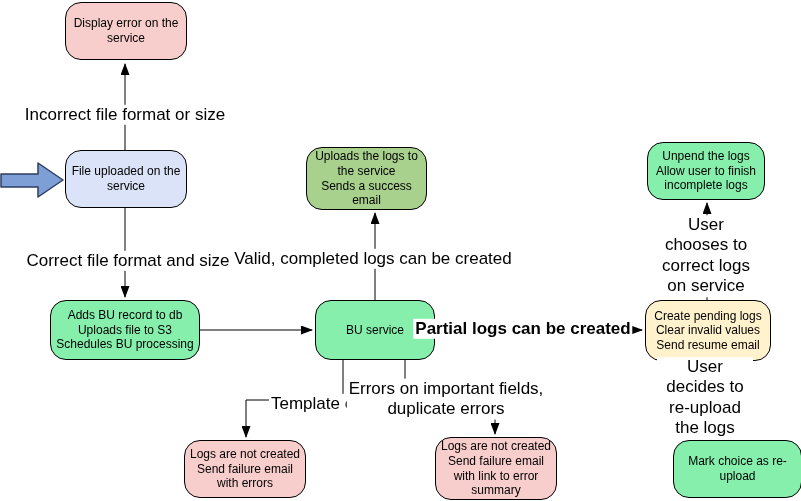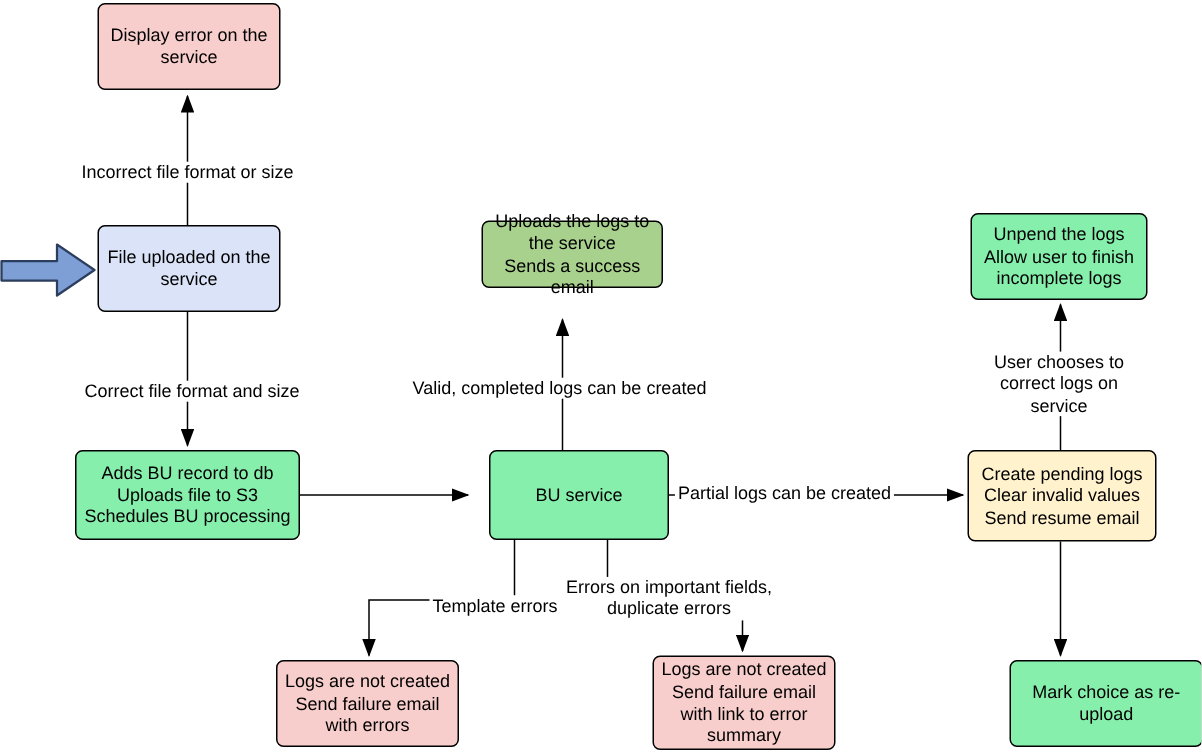"Display error on the" .node { border-radius: 5px -> 16px }
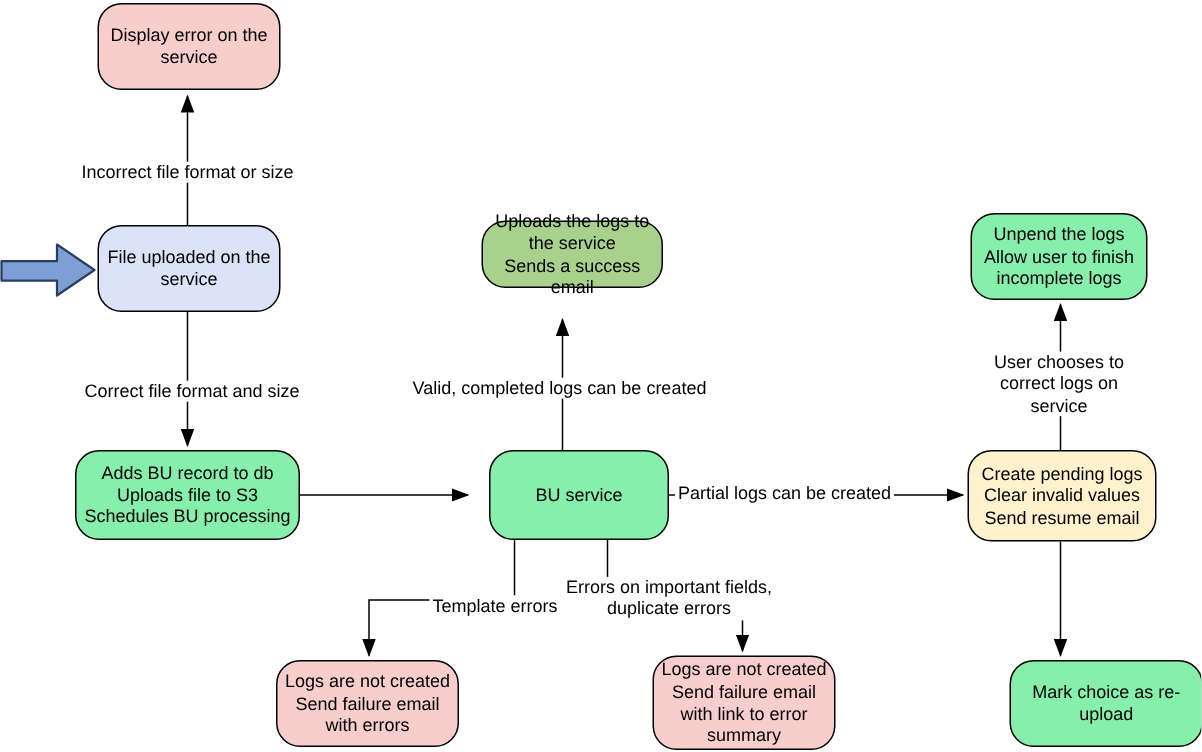"Incorrect file format or size" .edge-label { font-size: 12px -> 17px }
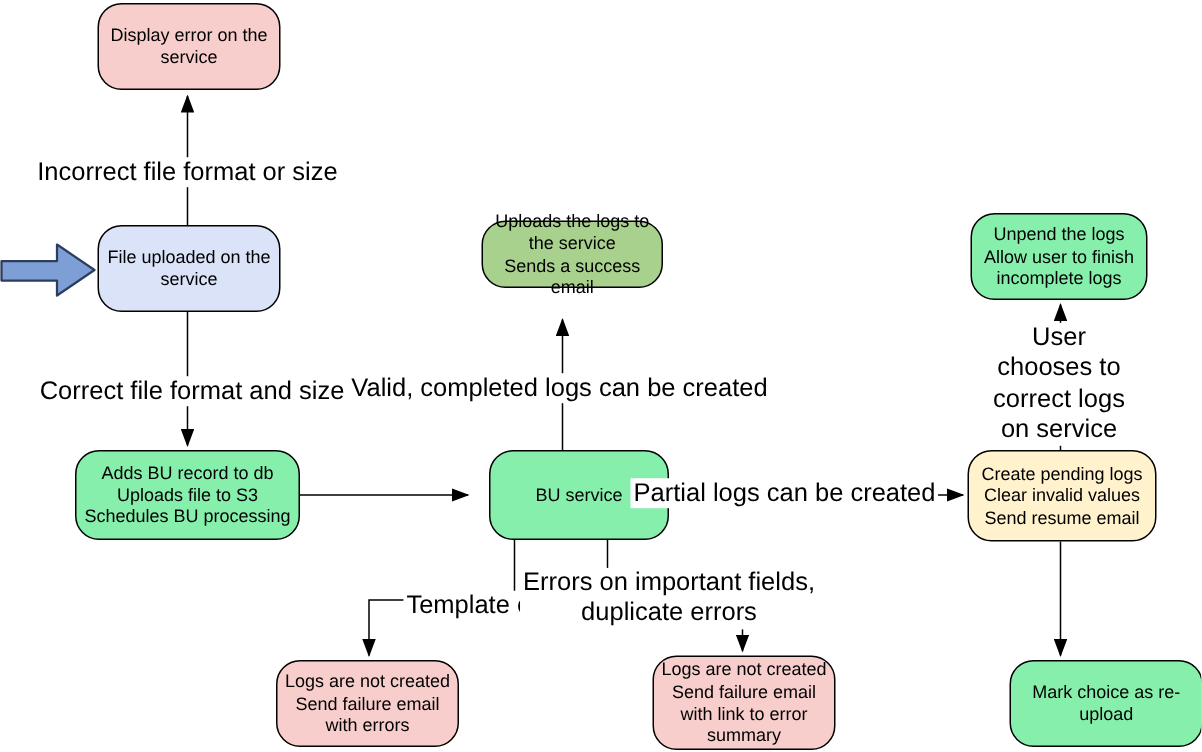"Uploads the logs to" div.node { height: 45px -> 63px; left: 321px -> 306px }
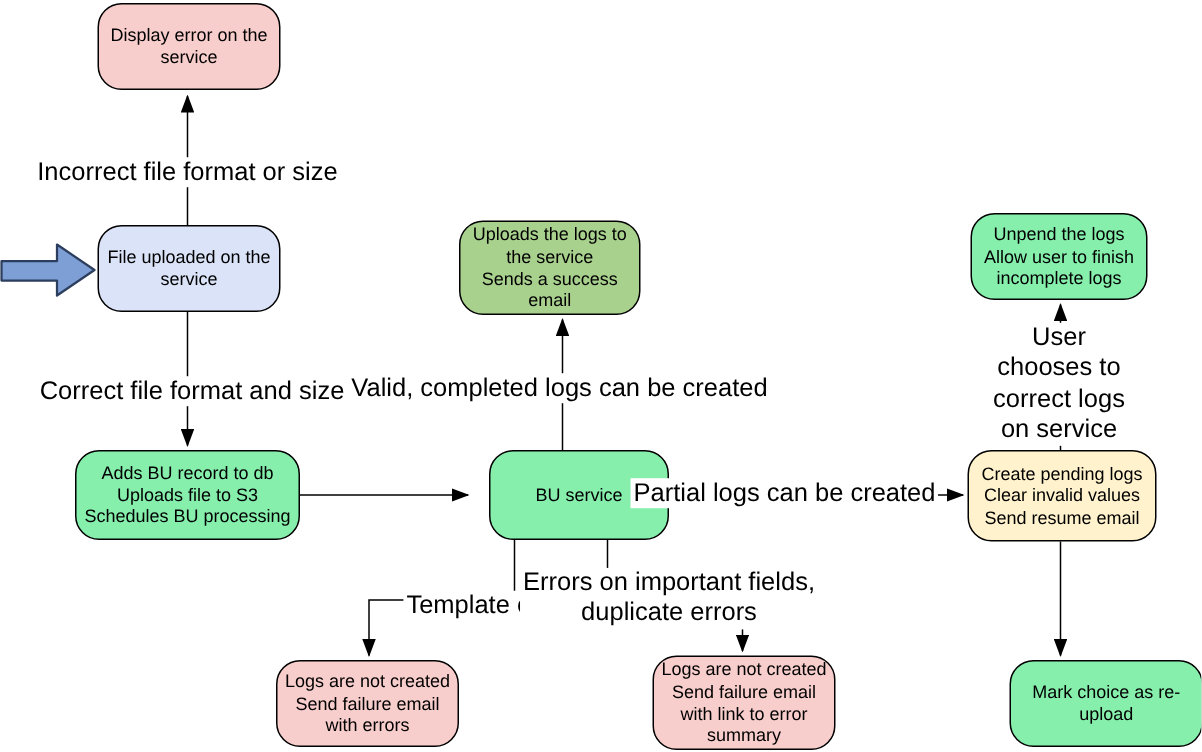"BU service" div.node { left: 326px -> 315px }
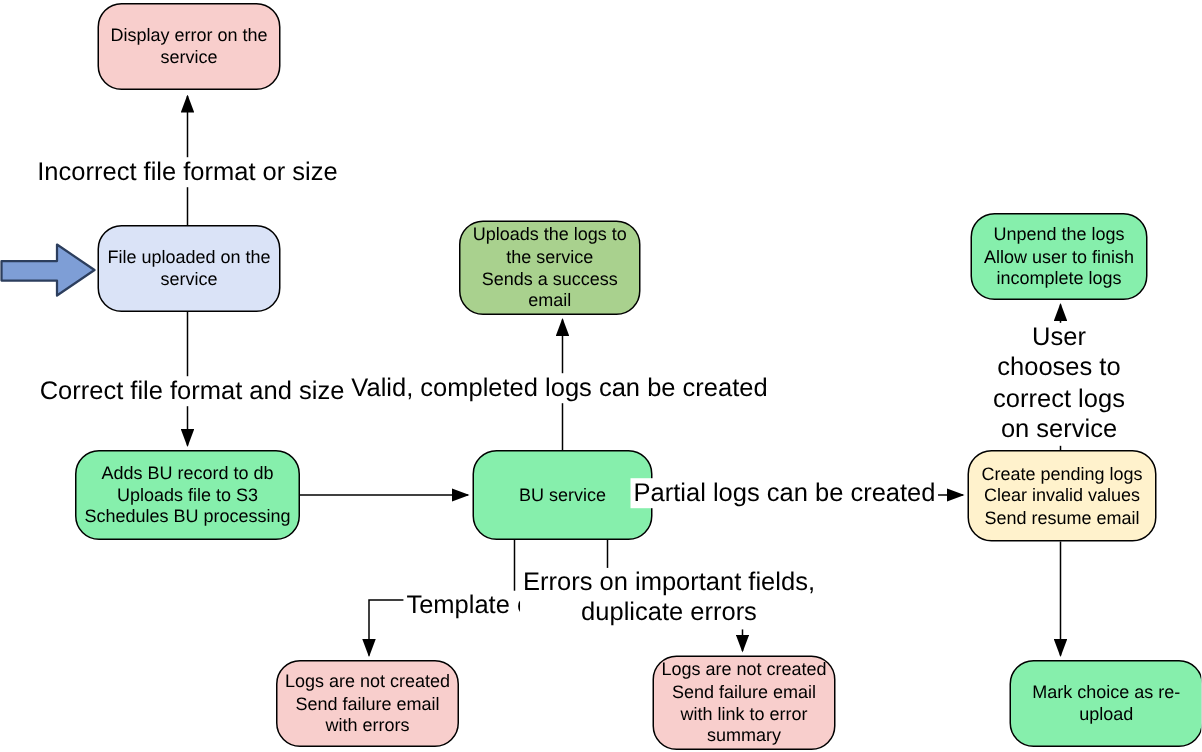"Partial logs can be created" div.edge-label { font-weight: none -> bold }
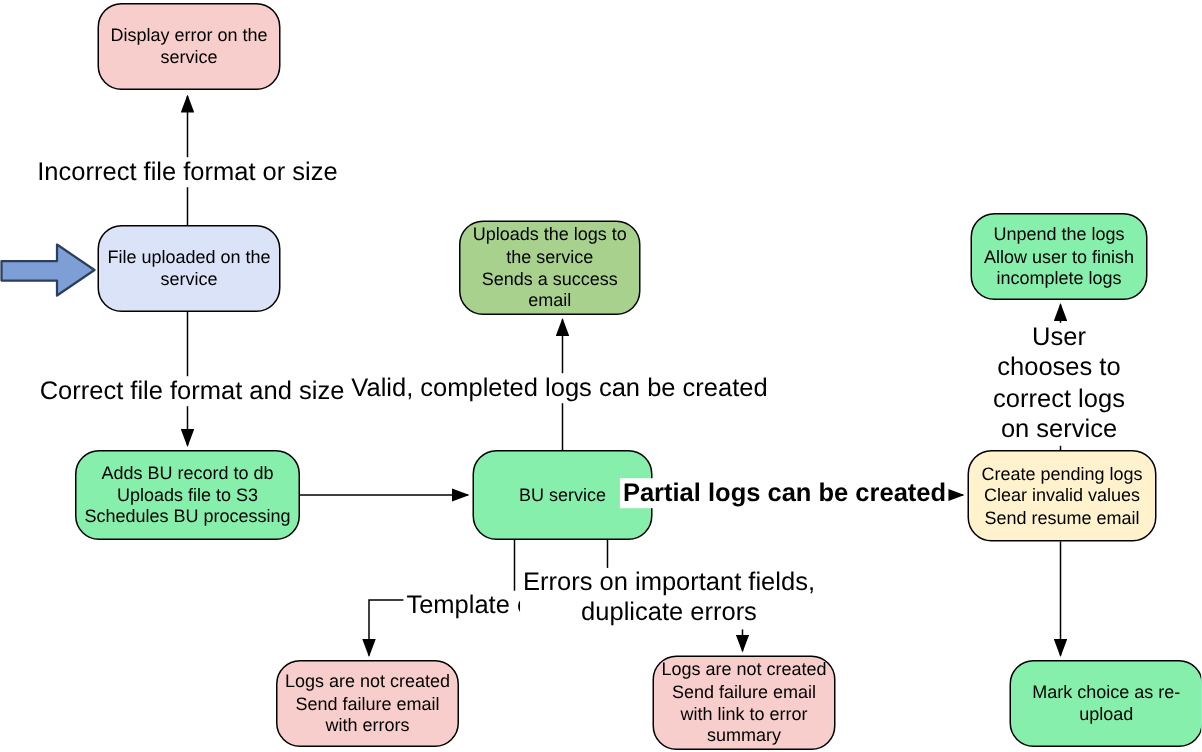"User decides to re-upload the" div.edge-label { html: none -> <div>User decides to re-upload the logs</div> }
